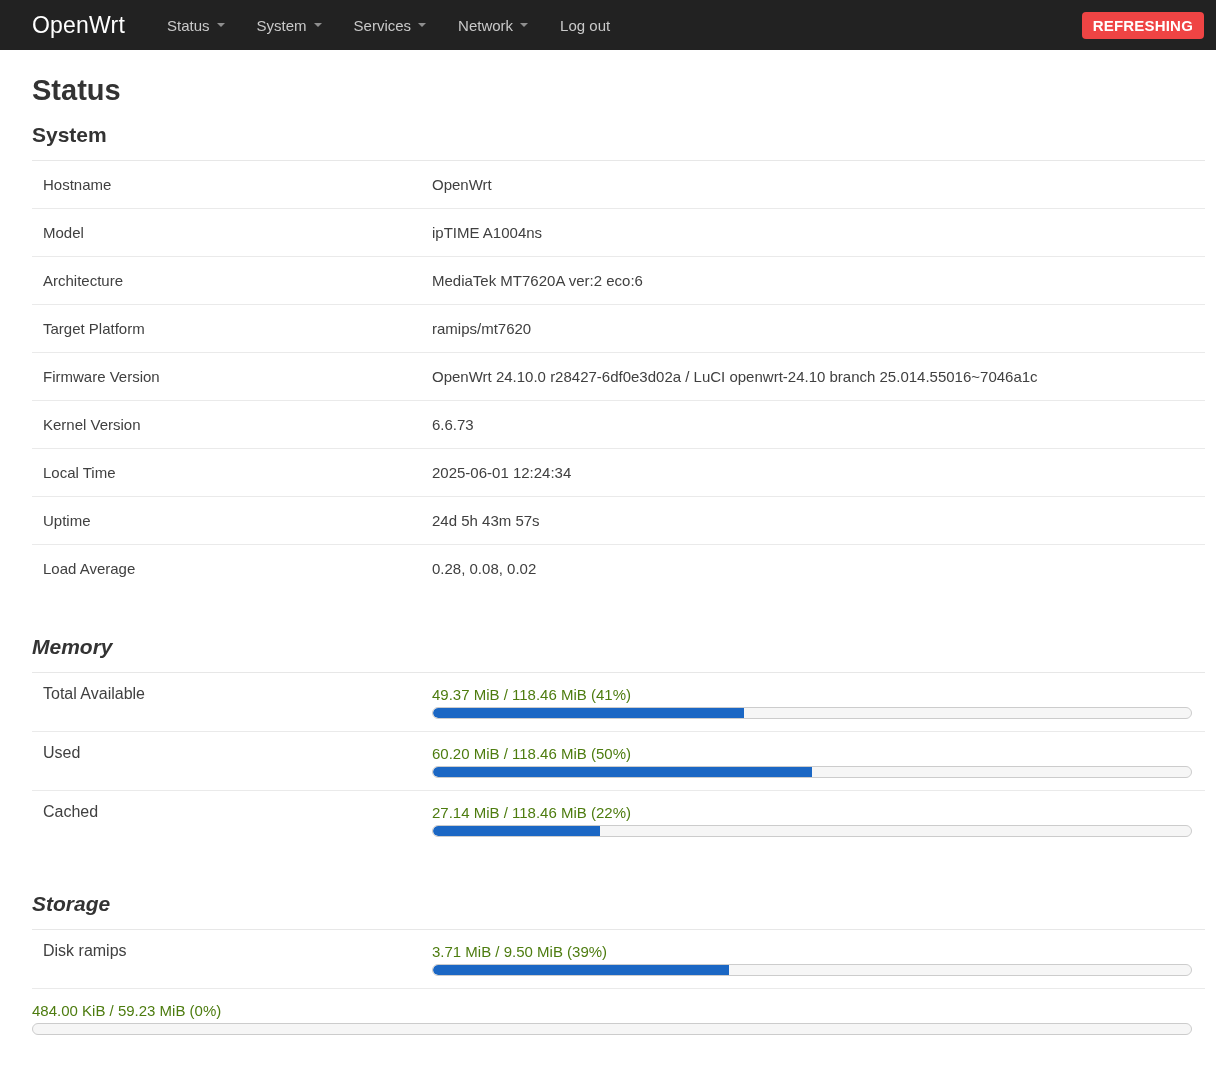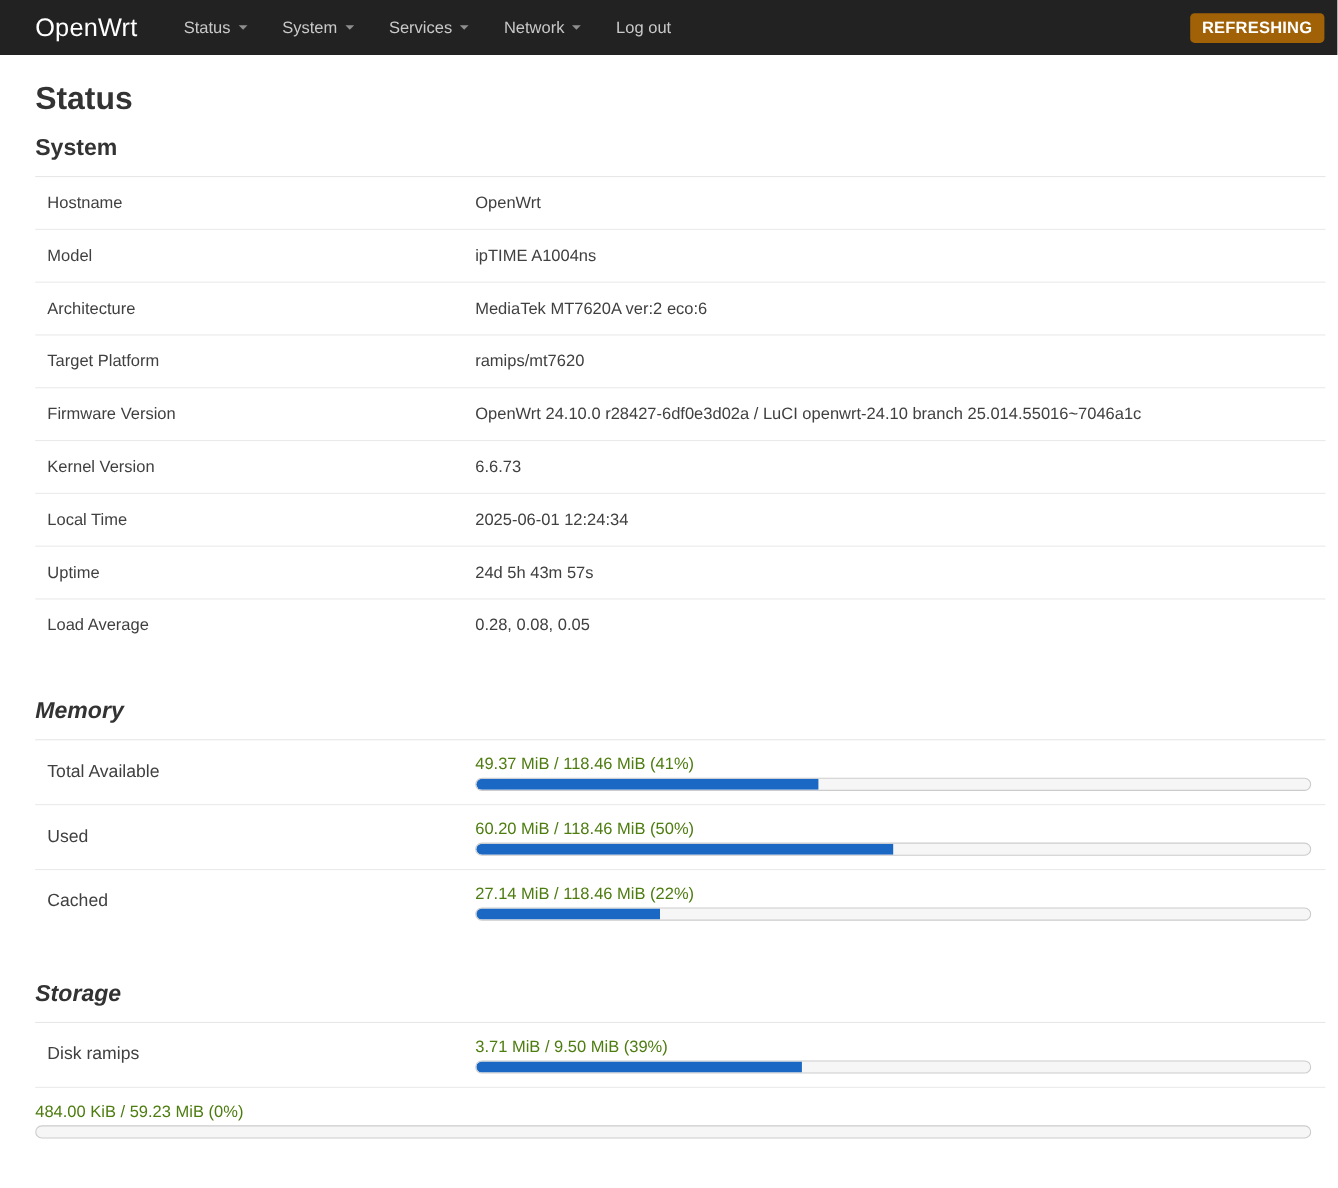"REFRESHING" .refresh-btn { background: #a16207 -> #ef4444 }
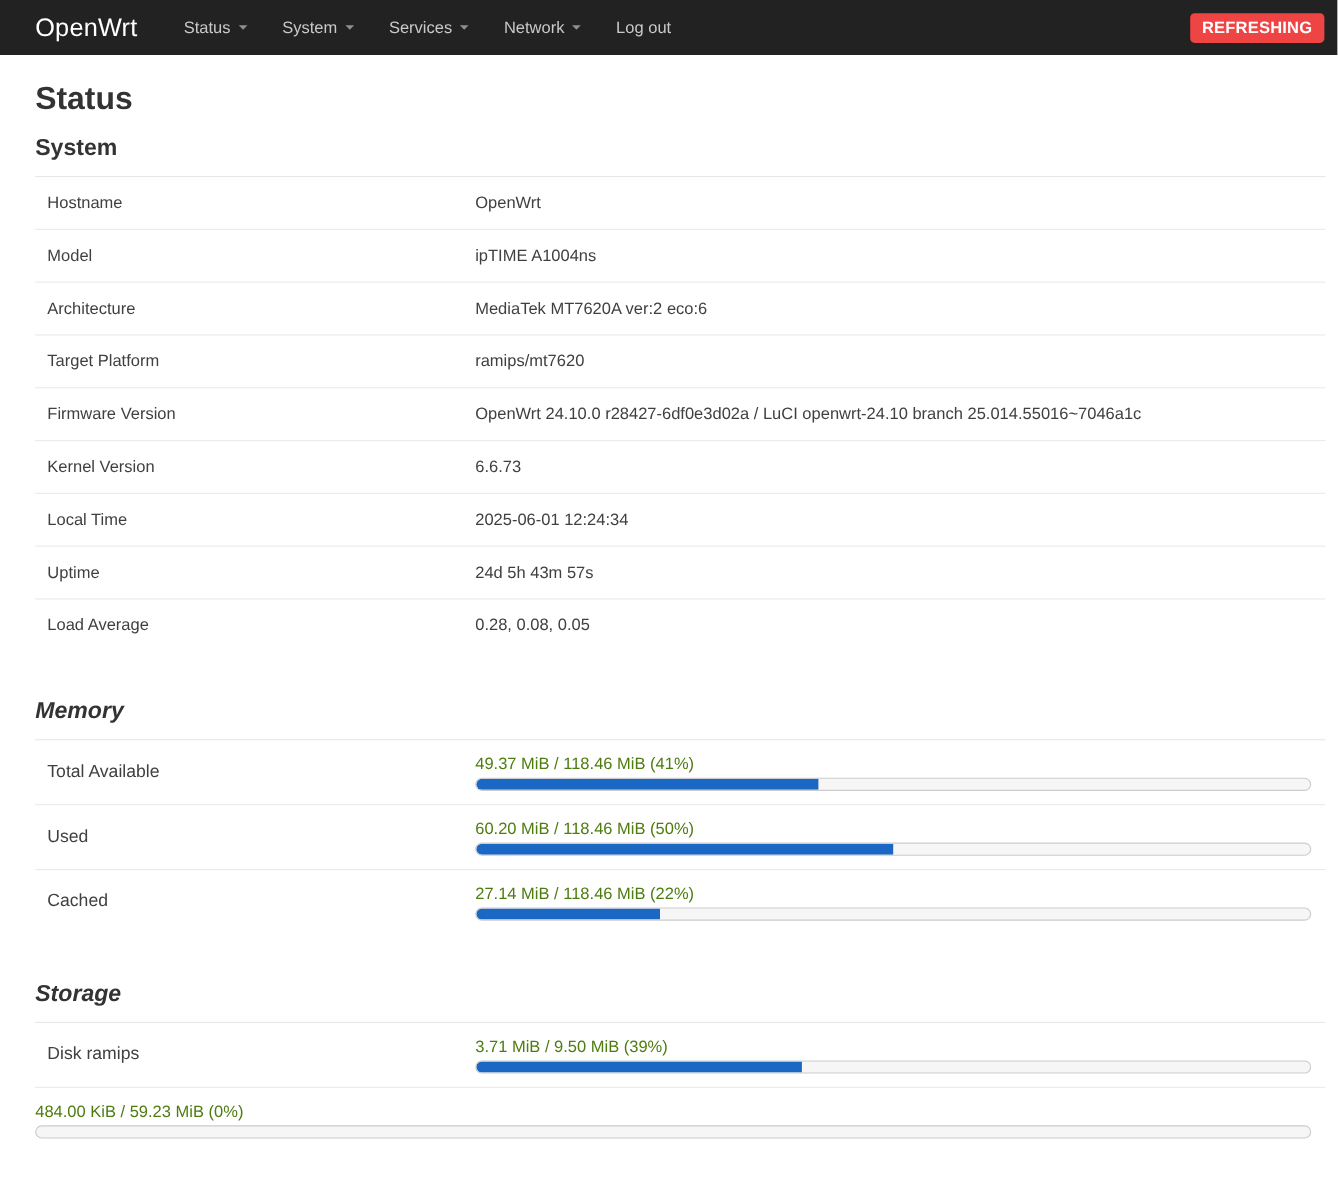"0.28, 0.08, 0.05" div.tvalue { text: 0.05 -> 0.02 }
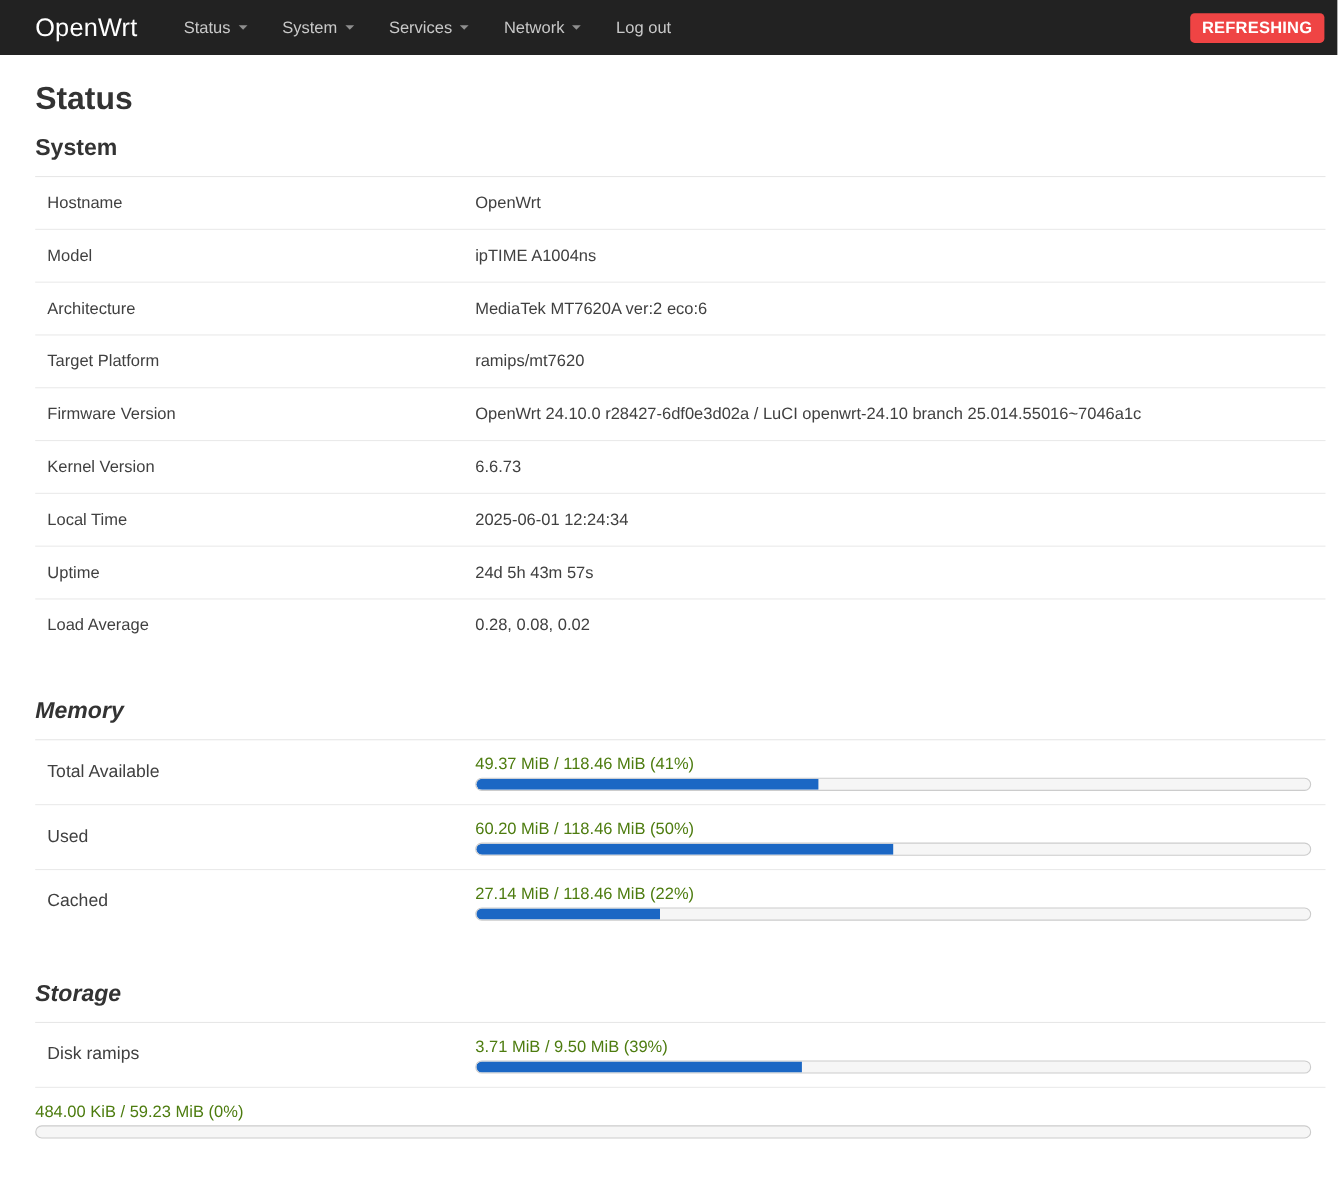"Total Available" .prow { align-items: center -> flex-start }
